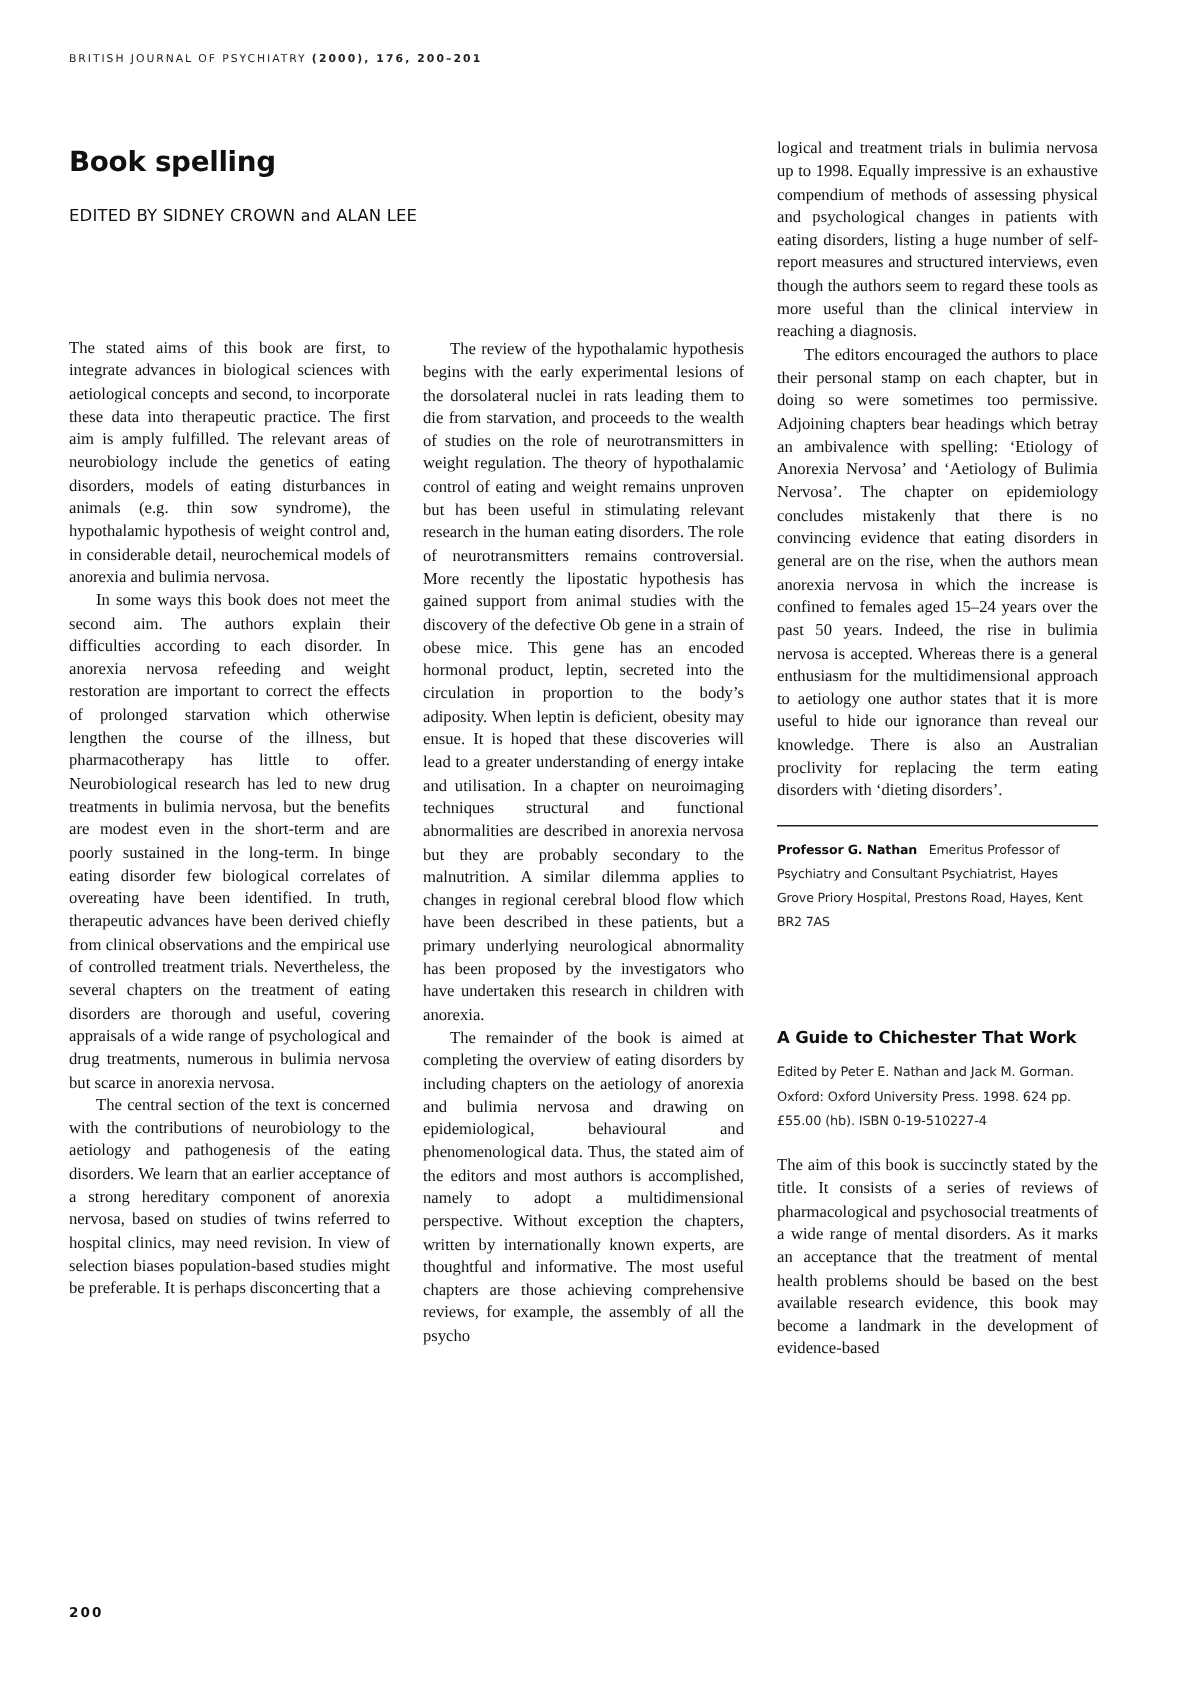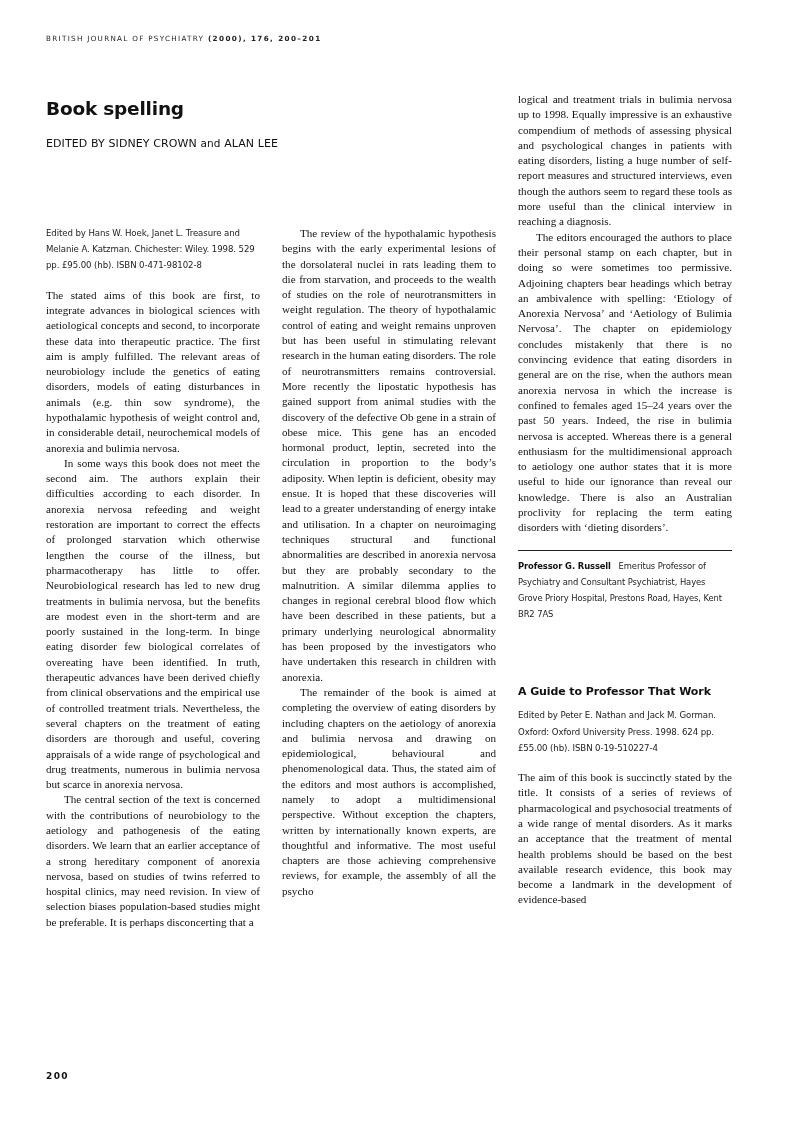"Edited by Hans W. Hoek," div.biblio { html: <div>Edited by Hans W. Hoek, Janet L. Treasure and Melanie A. Katzman. Chichester: Wiley. 1998. 529 pp. £95.00 (hb). ISBN 0-471-98102-8</div> -> none }
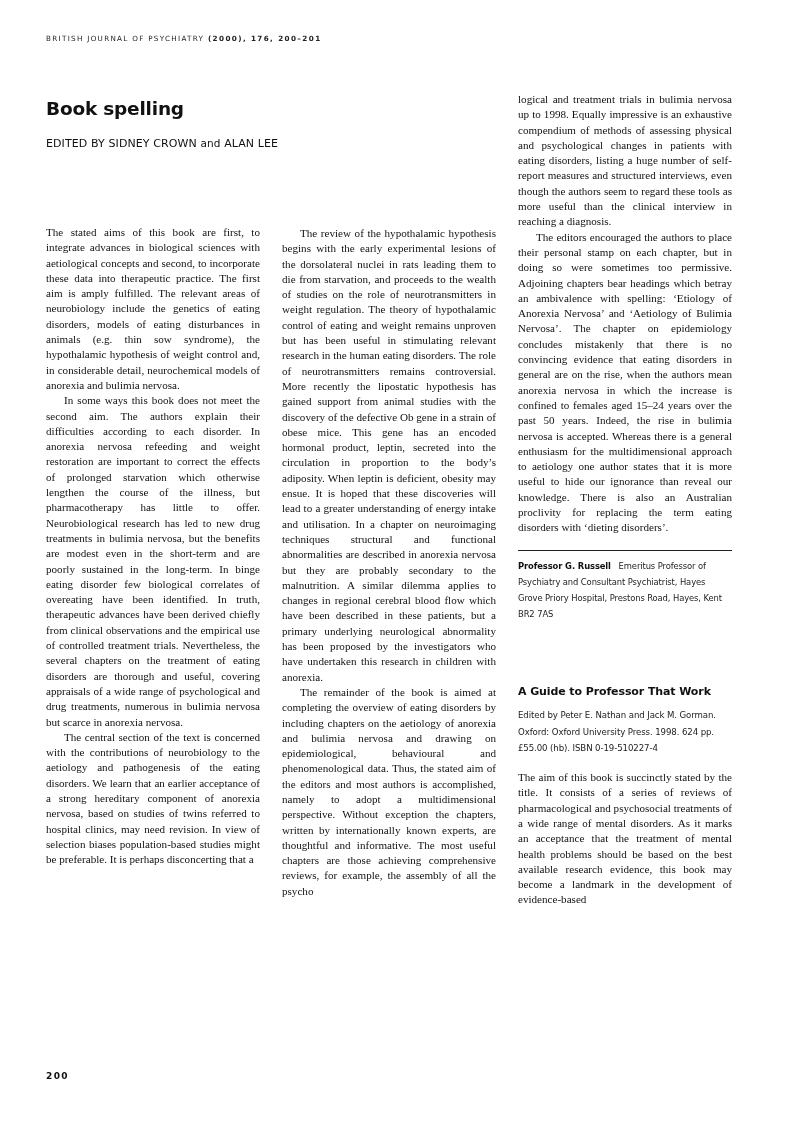"Professor G. Russell" b { text: Russell -> Nathan }
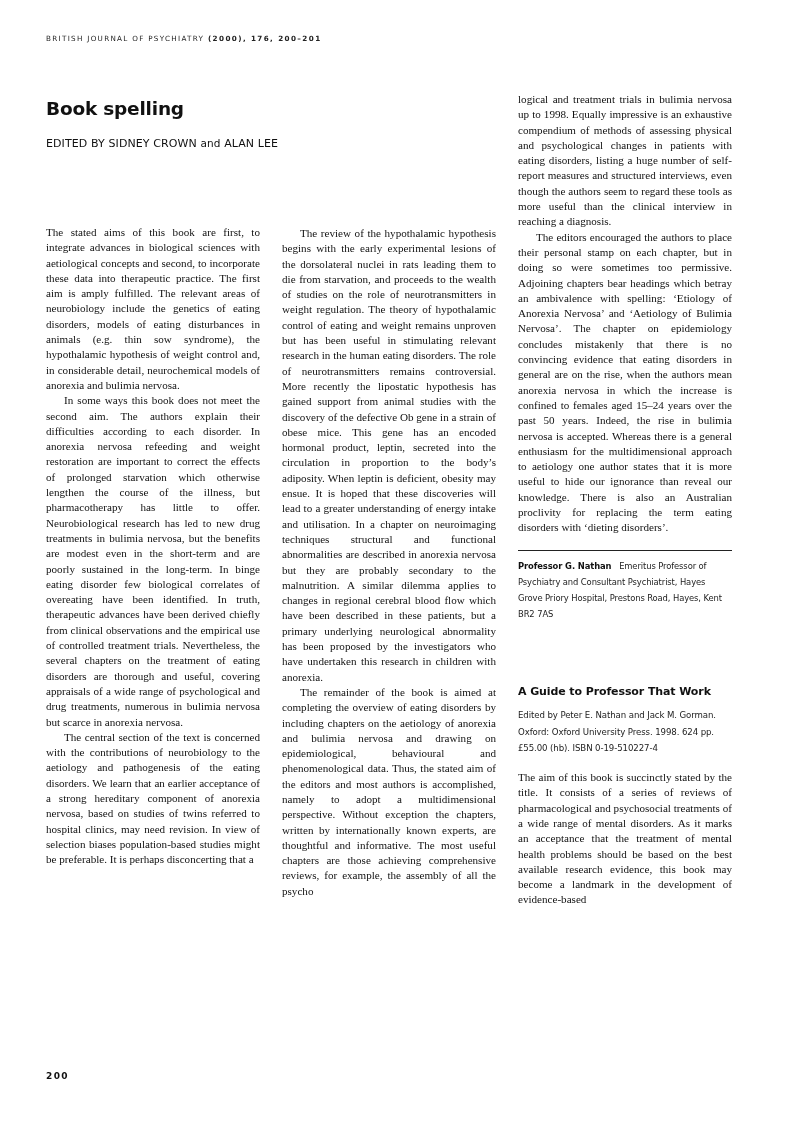"A Guide to Professor That" div.review-title { text: Professor -> Chichester }
